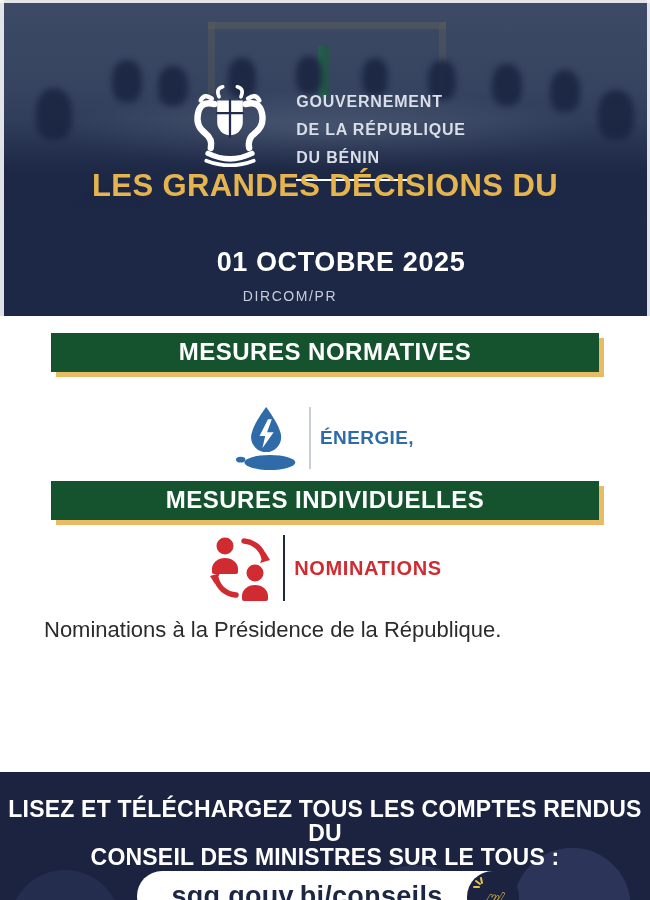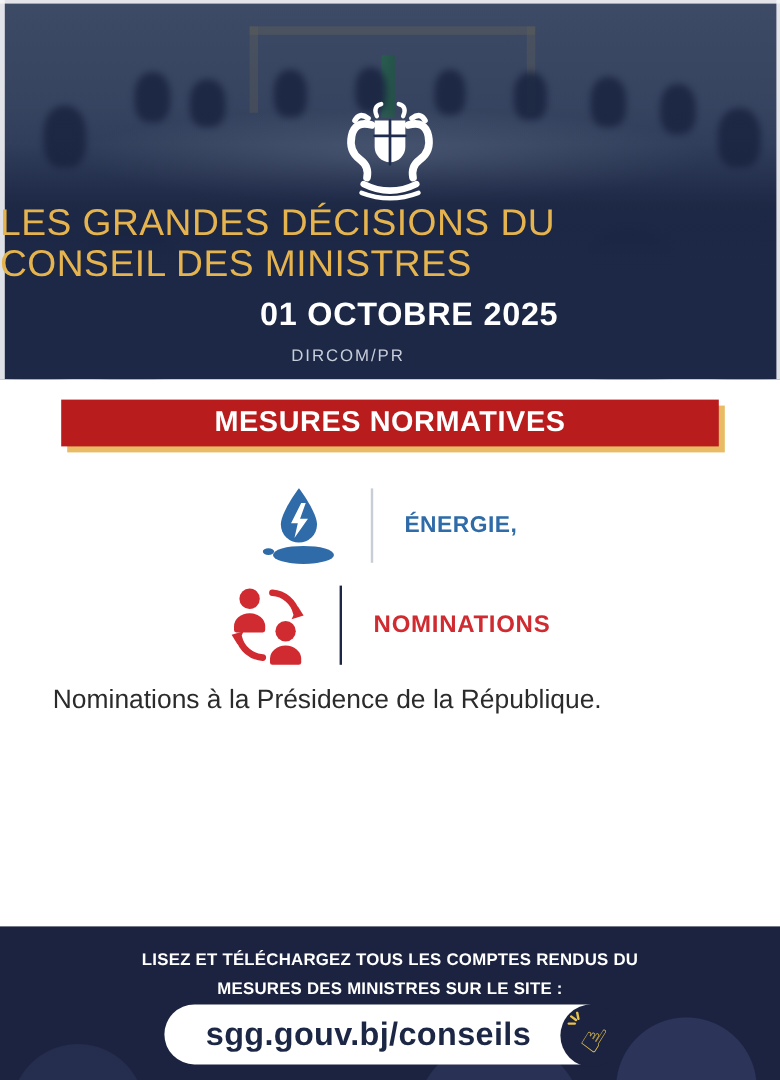"GOUVERNEMENT" div { html: none -> <div> <div>GOUVERNEMENT</div> <div>DE LA RÉPUBLIQUE</div> <div>DU BÉNIN</div> <div></div> </div> }
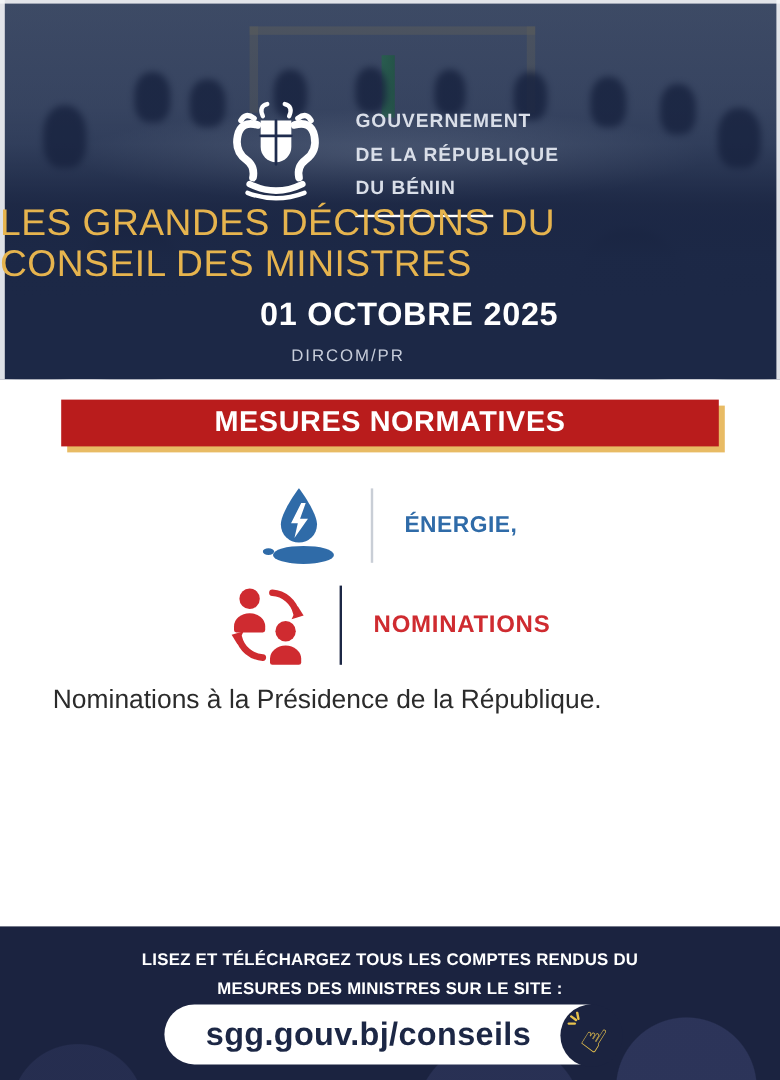"LES GRANDES DÉCISIONS DU" .hero-title { font-weight: normal -> bold; text-align: none -> center }
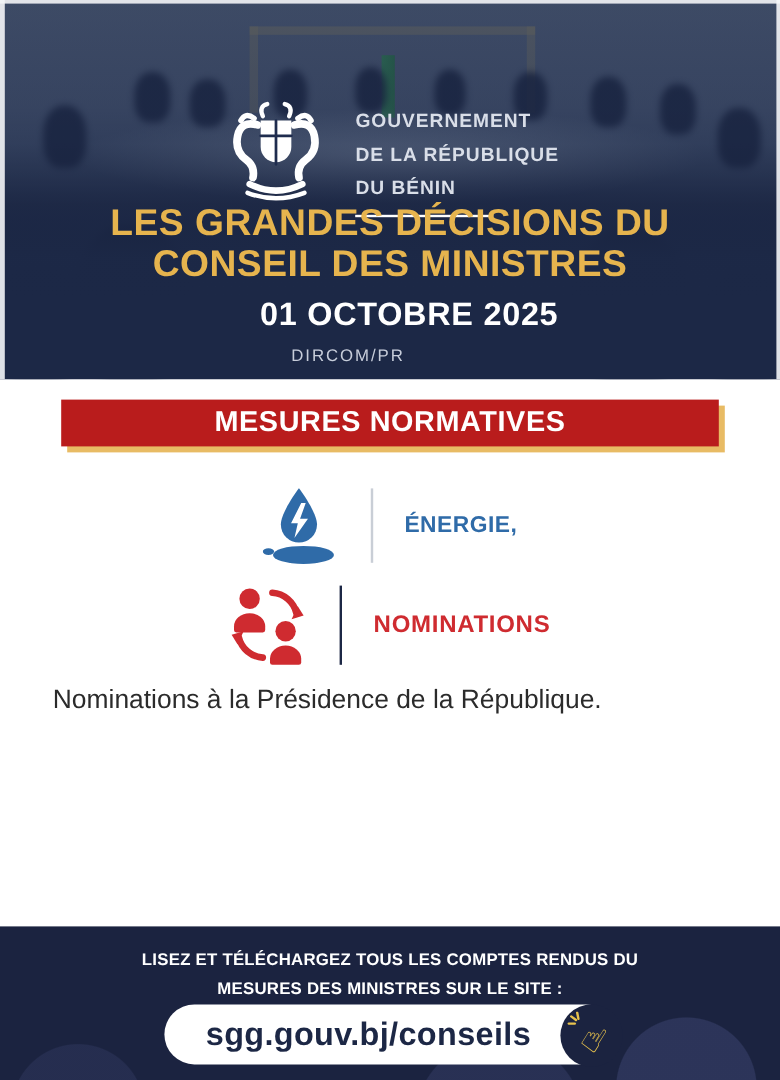"CONSEIL DES MINISTRES" div { html: <div>CONSEIL DES MINISTRES</div> -> none }
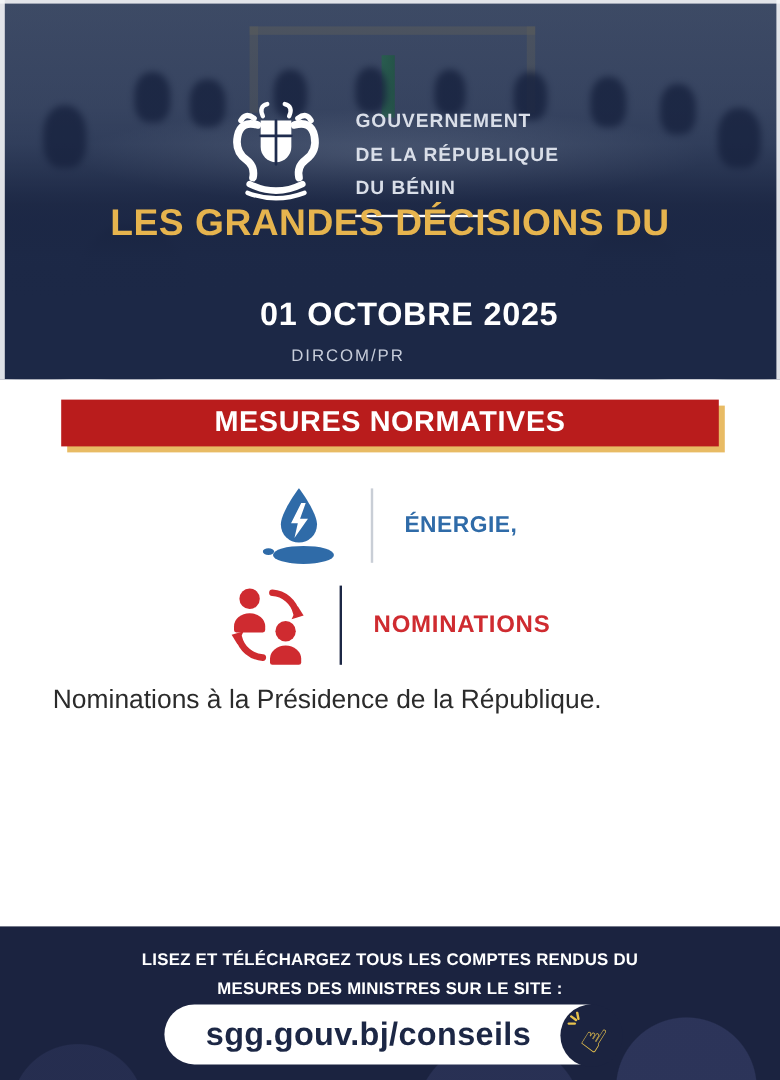"MESURES NORMATIVES" .banner { background: #b91c1c -> #14532d }
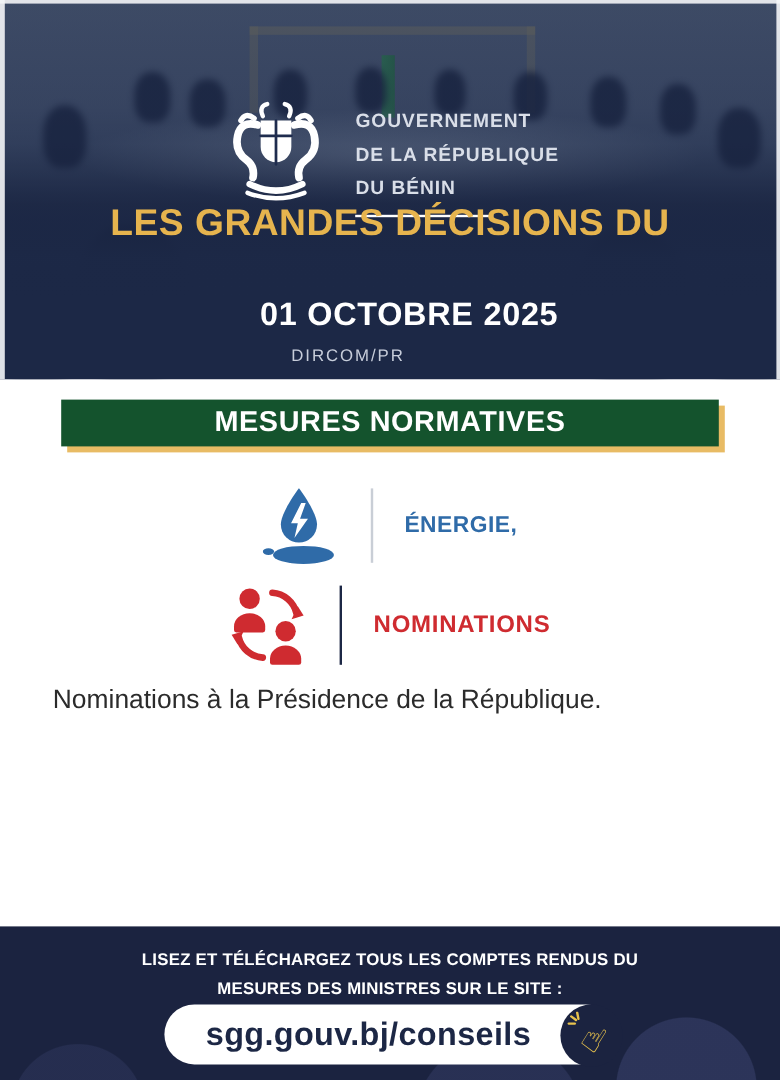"ÉNERGIE," .cat-row { gap: 26px -> 9px }
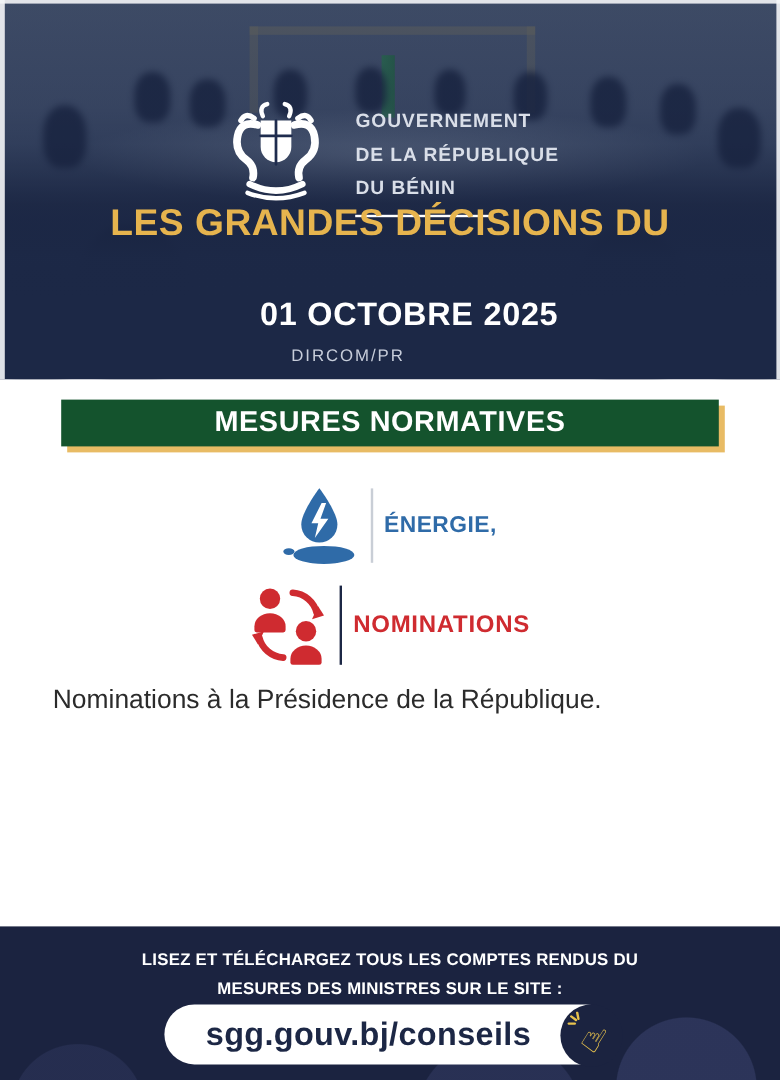"MESURES INDIVIDUELLES" div.banner { html: none -> <div>MESURES INDIVIDUELLES</div> }
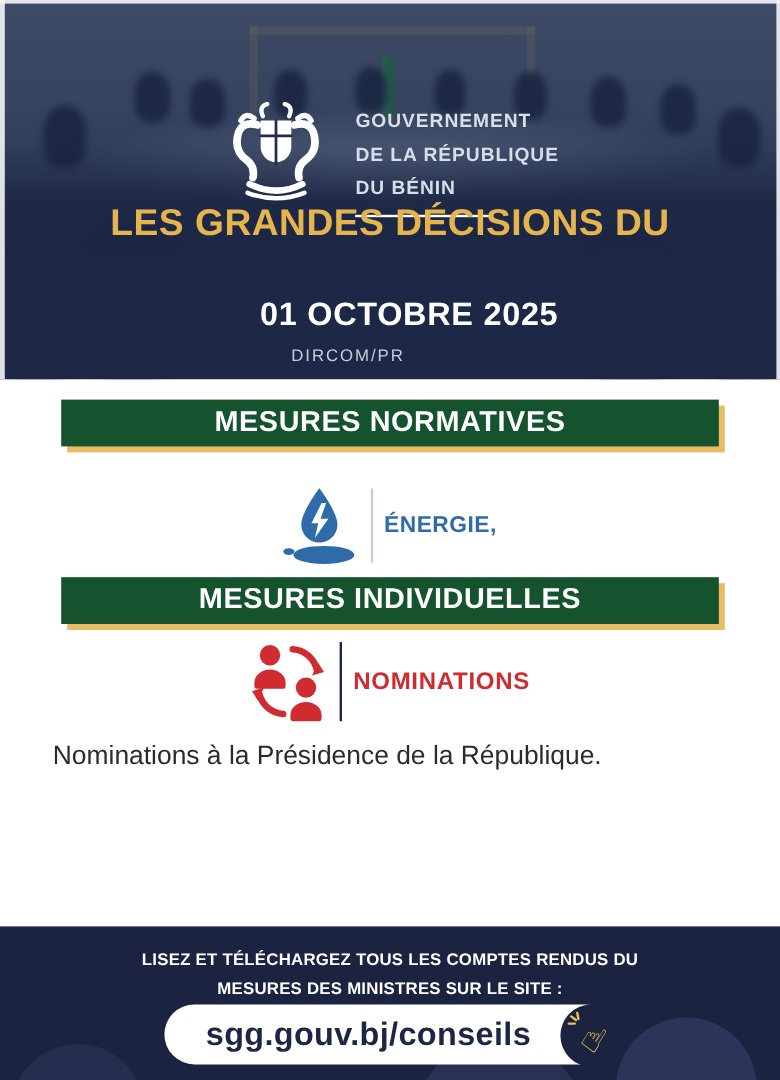"LISEZ ET TÉLÉCHARGEZ TOUS LES" .footer-cta { font-size: 14px -> 23px; padding-top: 15px -> 25px }
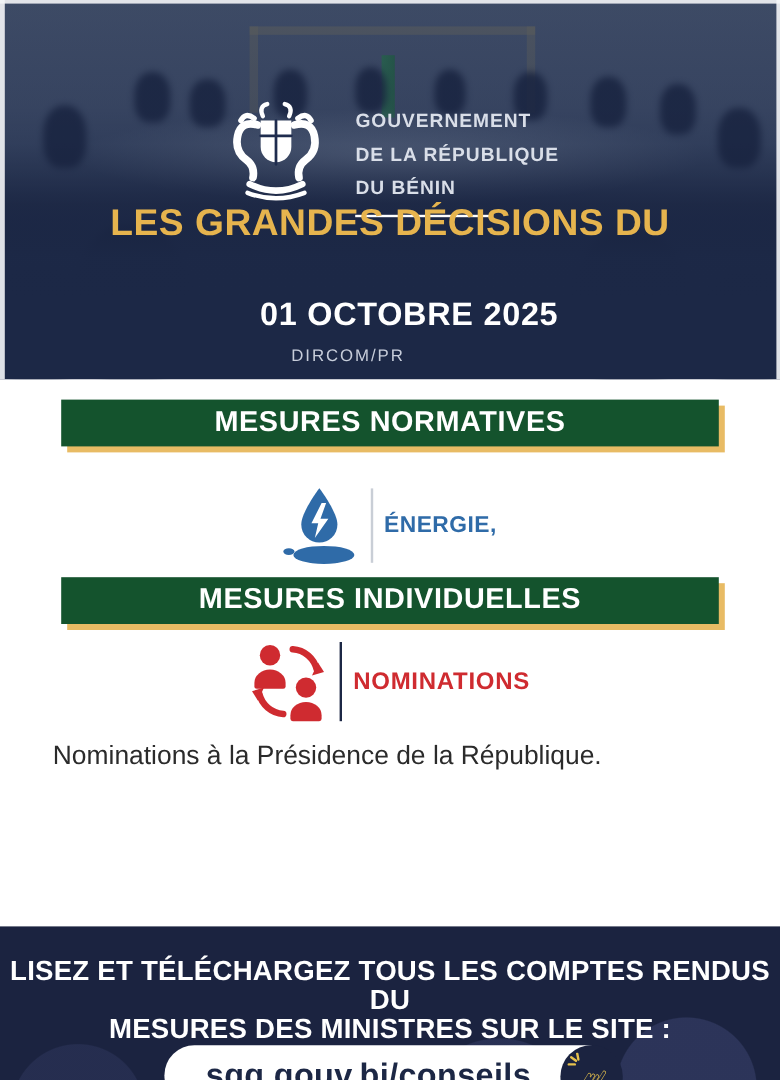"MESURES DES MINISTRES SUR LE" div { text: MESURES DES MINISTRES SUR LE SITE -> CONSEIL DES MINISTRES SUR LE TOUS }
